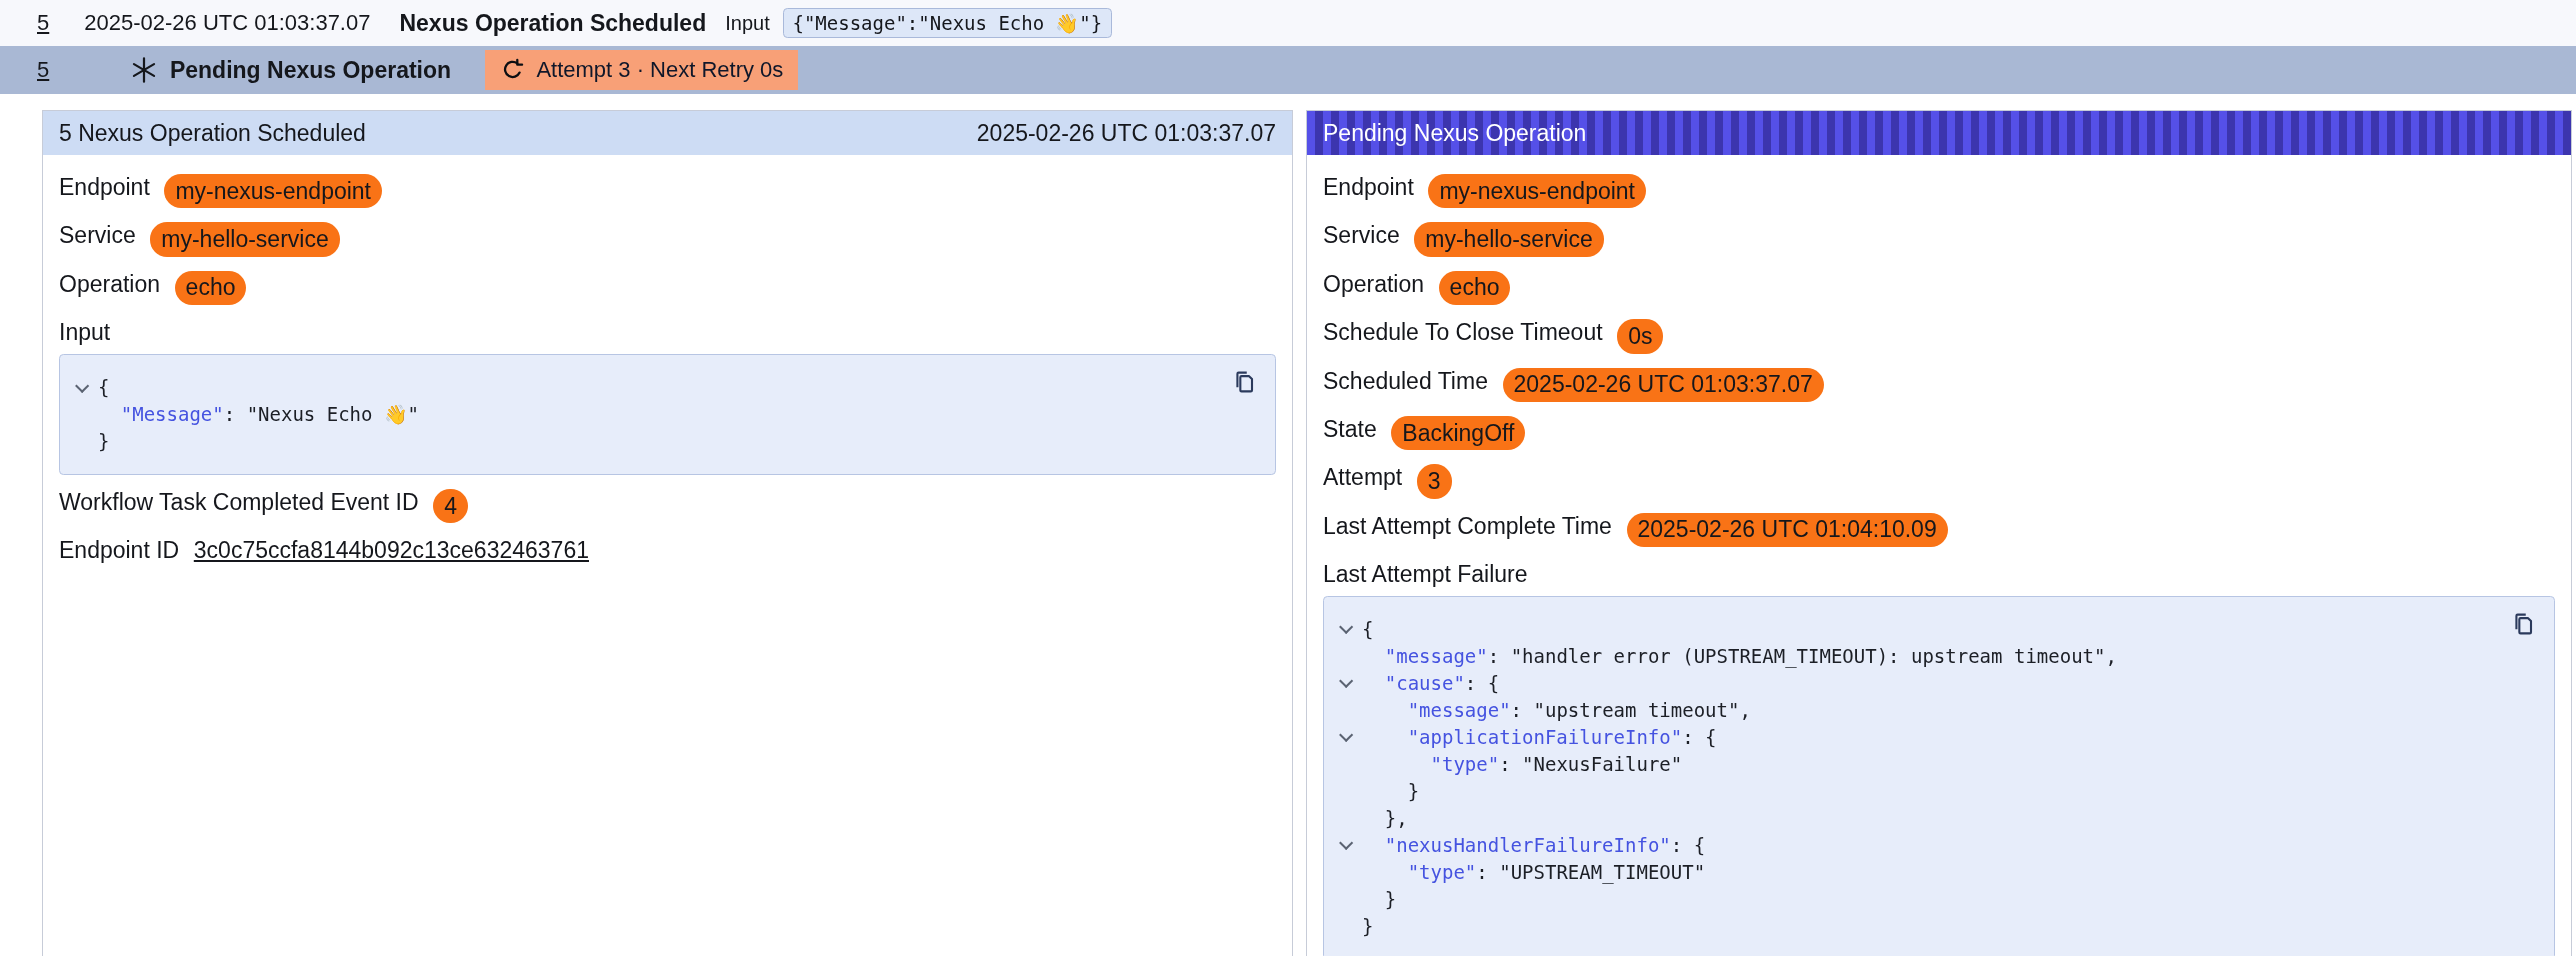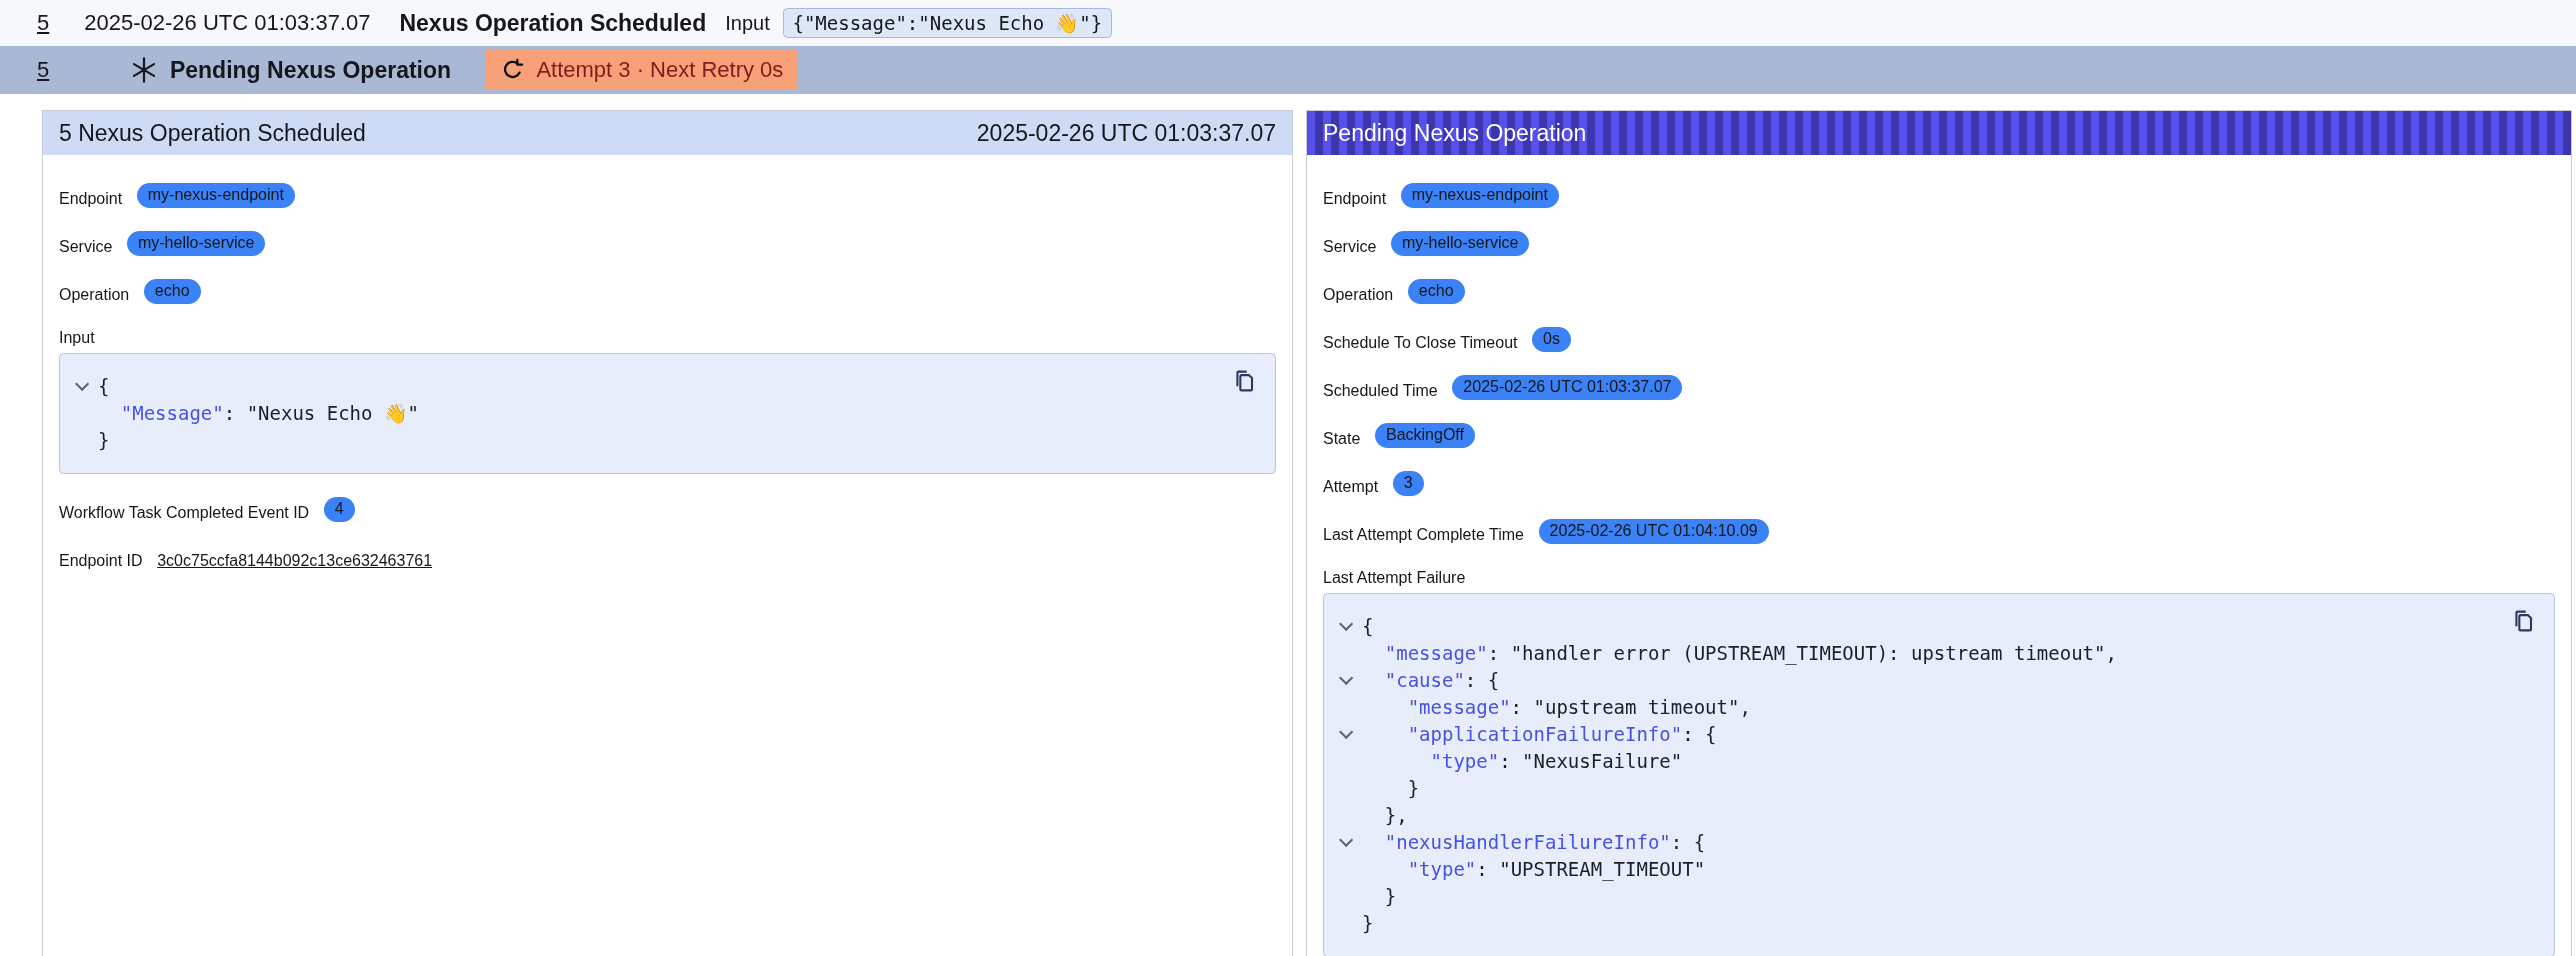"Attempt 3 · Next Retry" .attempt-badge { color: #7f1d1d -> #0f172a }
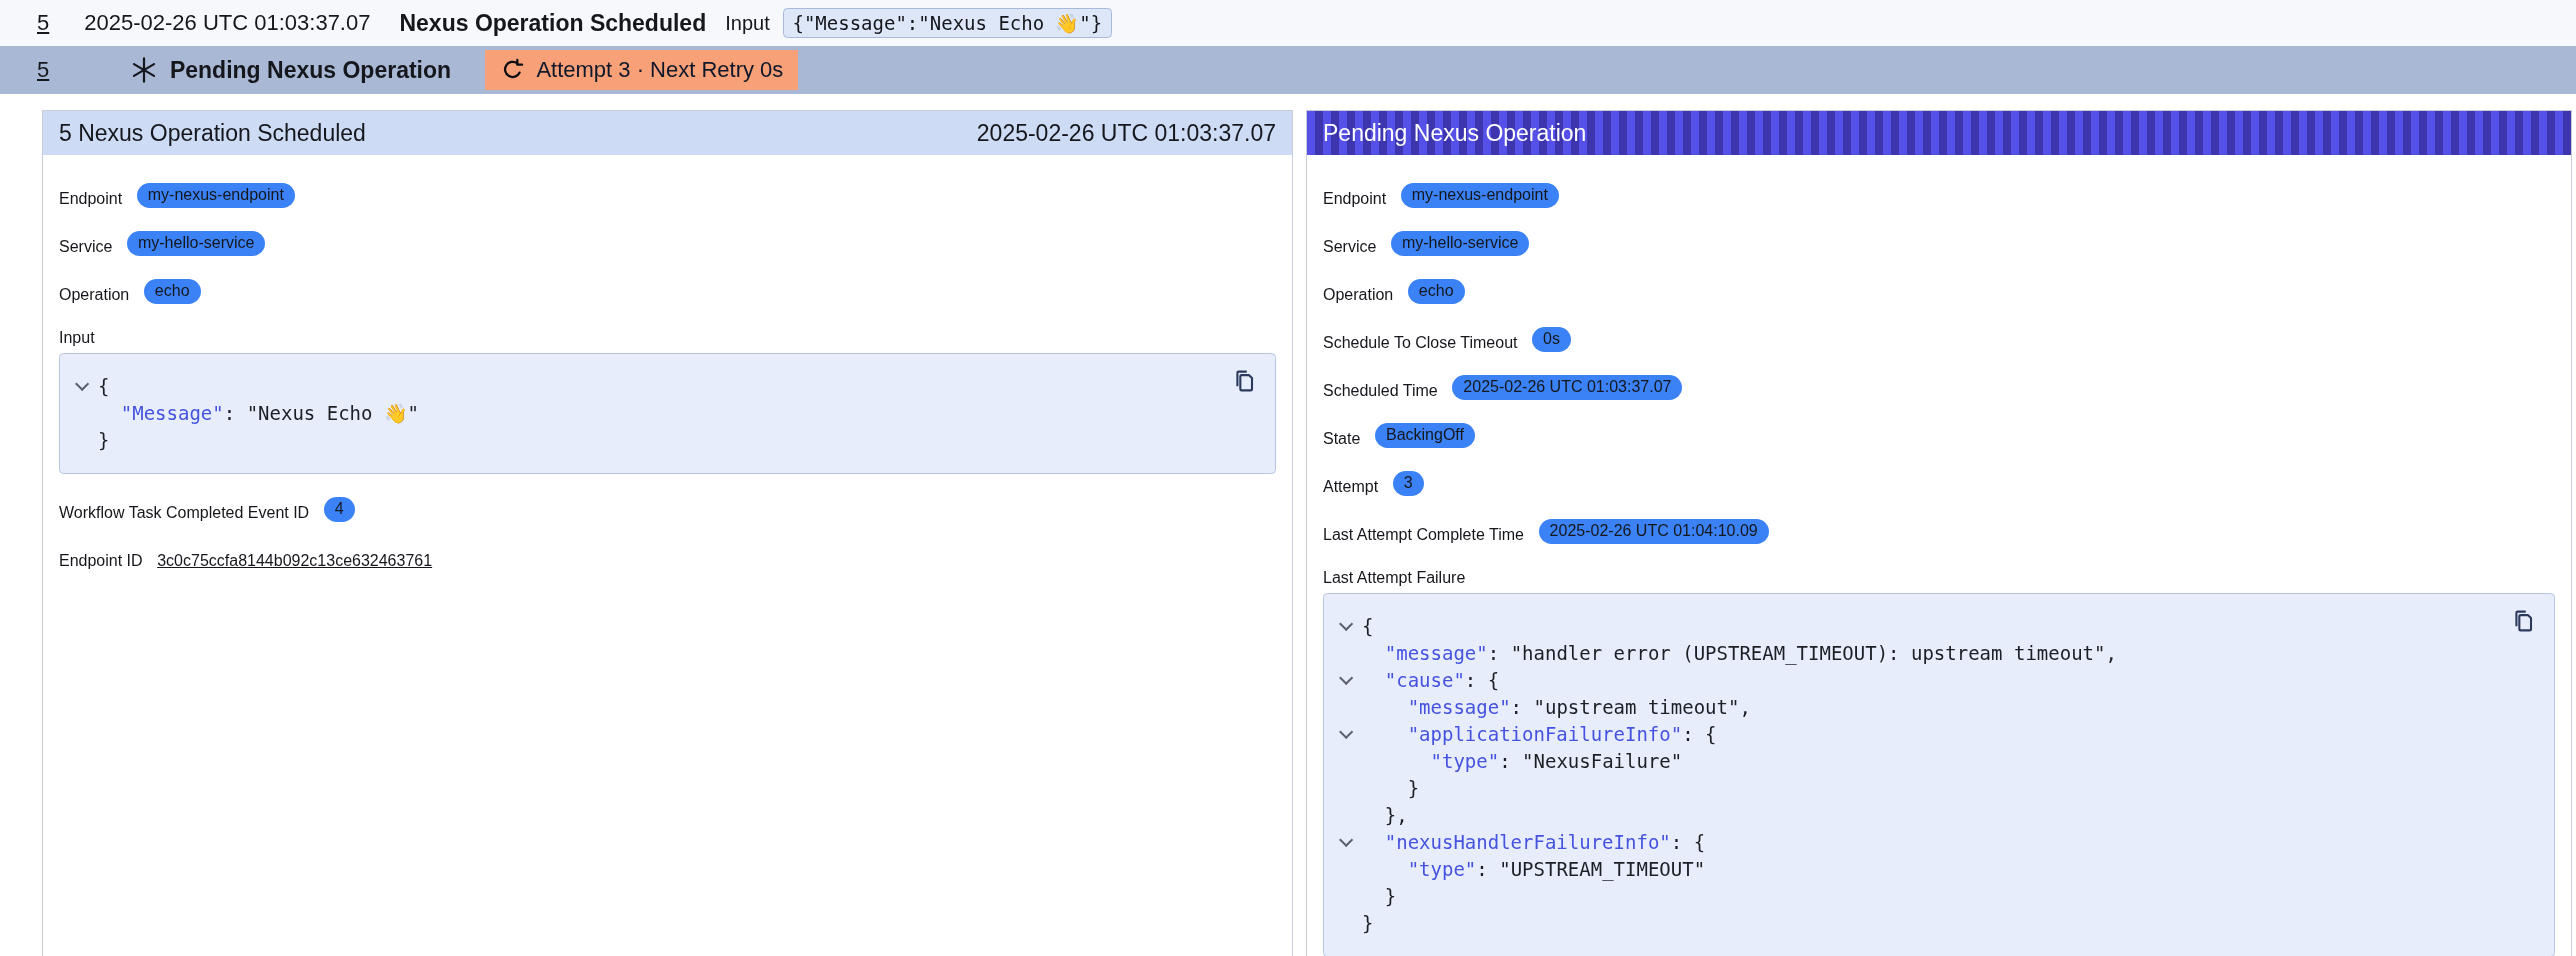"Endpoint" .field { align-items: flex-end -> flex-start; font-size: 16px -> 23px }
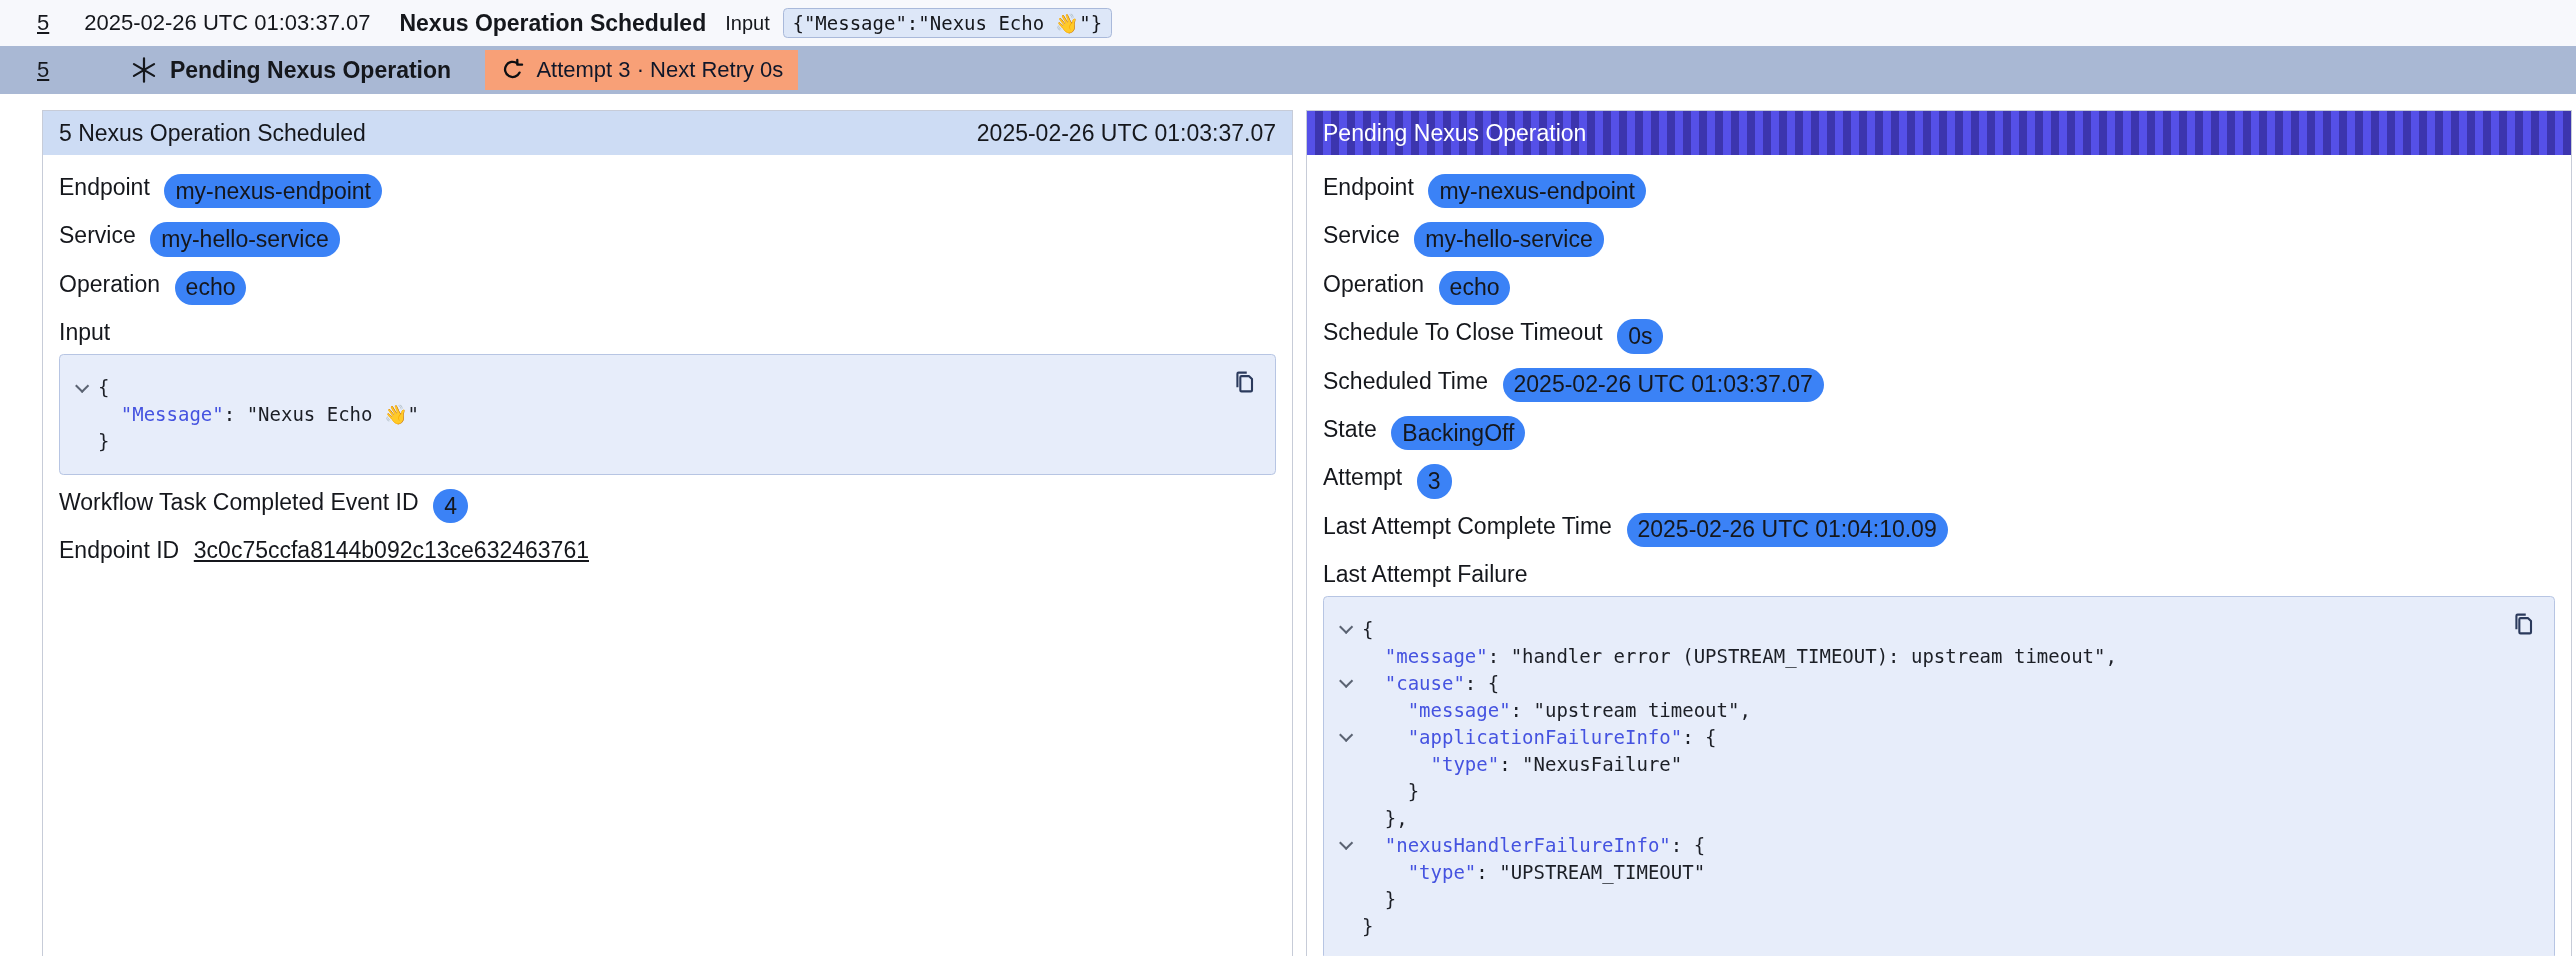"my-nexus-endpoint" .badge { background: #3b82f6 -> #f97316 }
